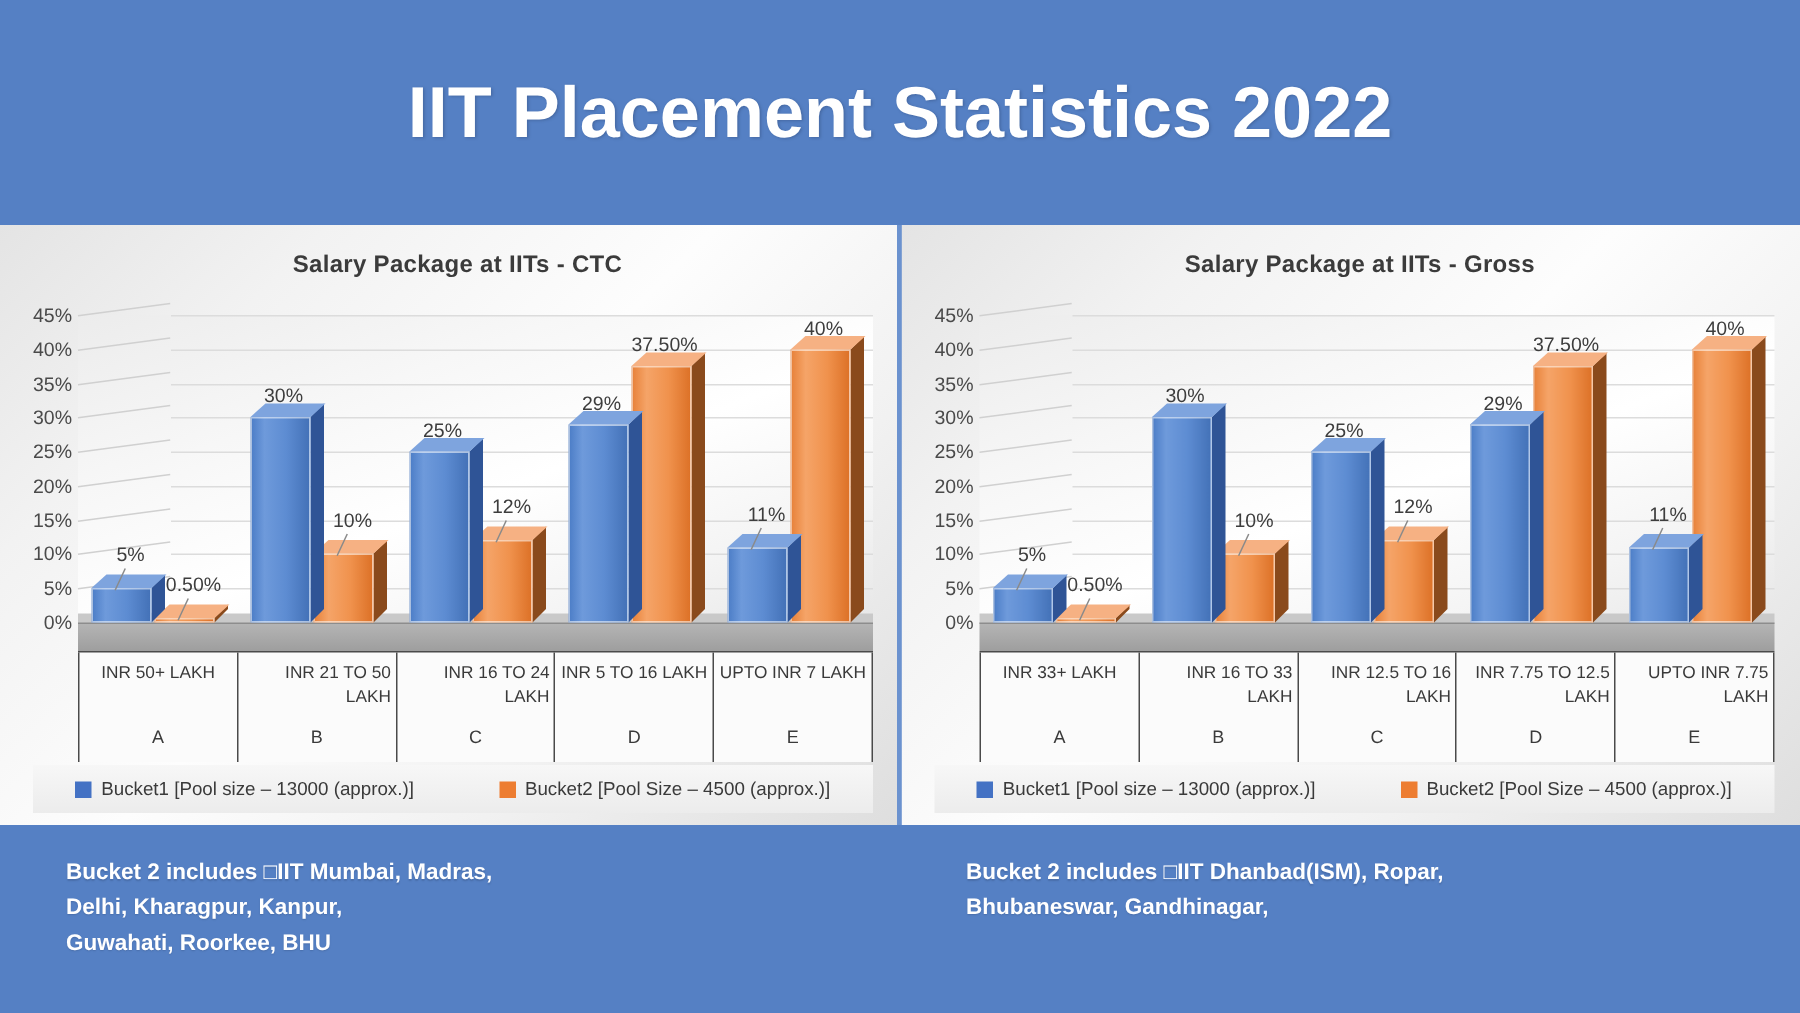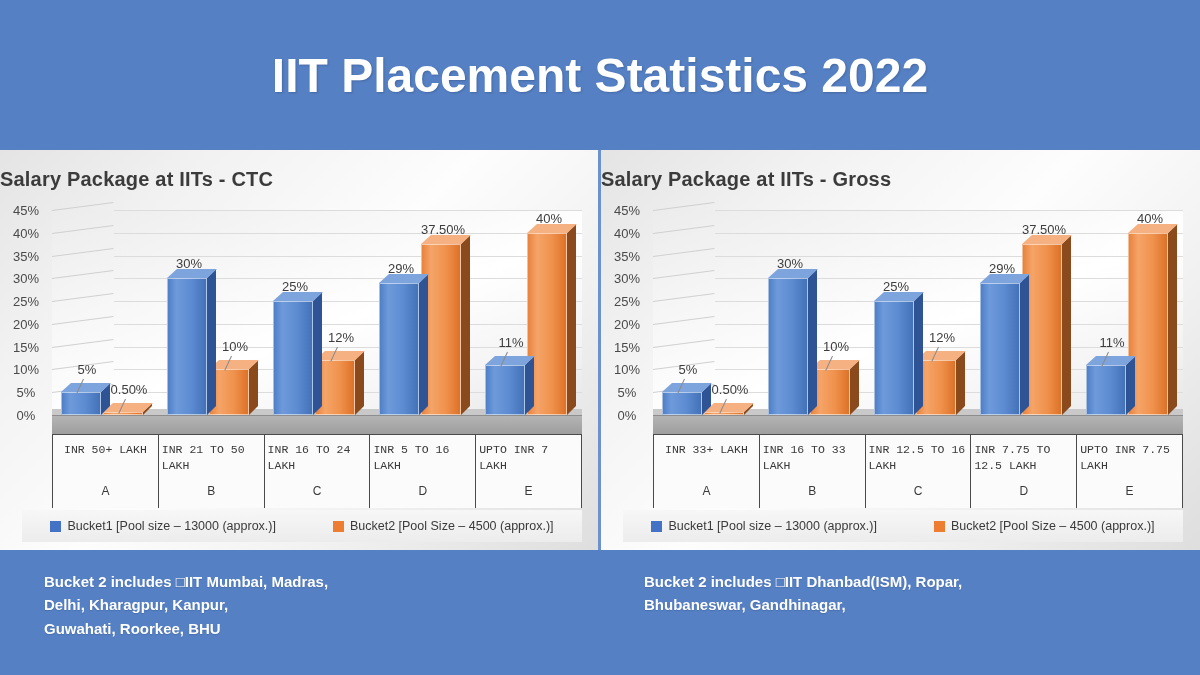"Salary Package at IITs -" .chart-title { font-size: 20px -> 16px; padding-left: none -> 12px; text-align: left -> center }
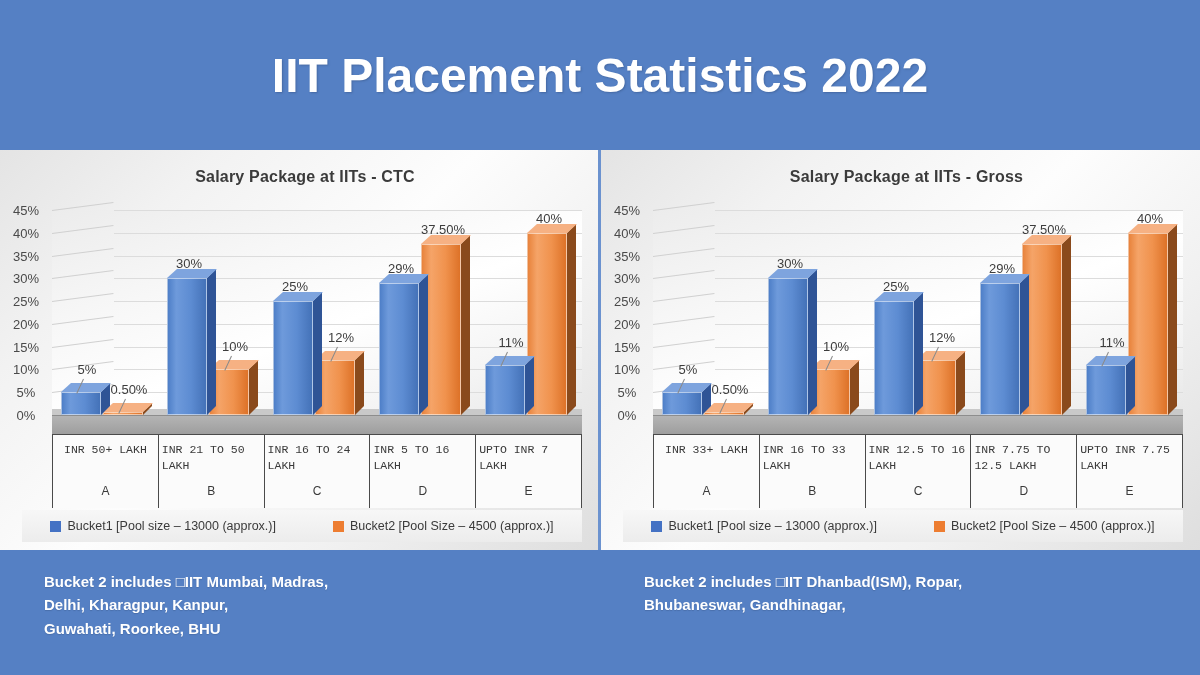"45%" .y-tick { text-align: center -> right }
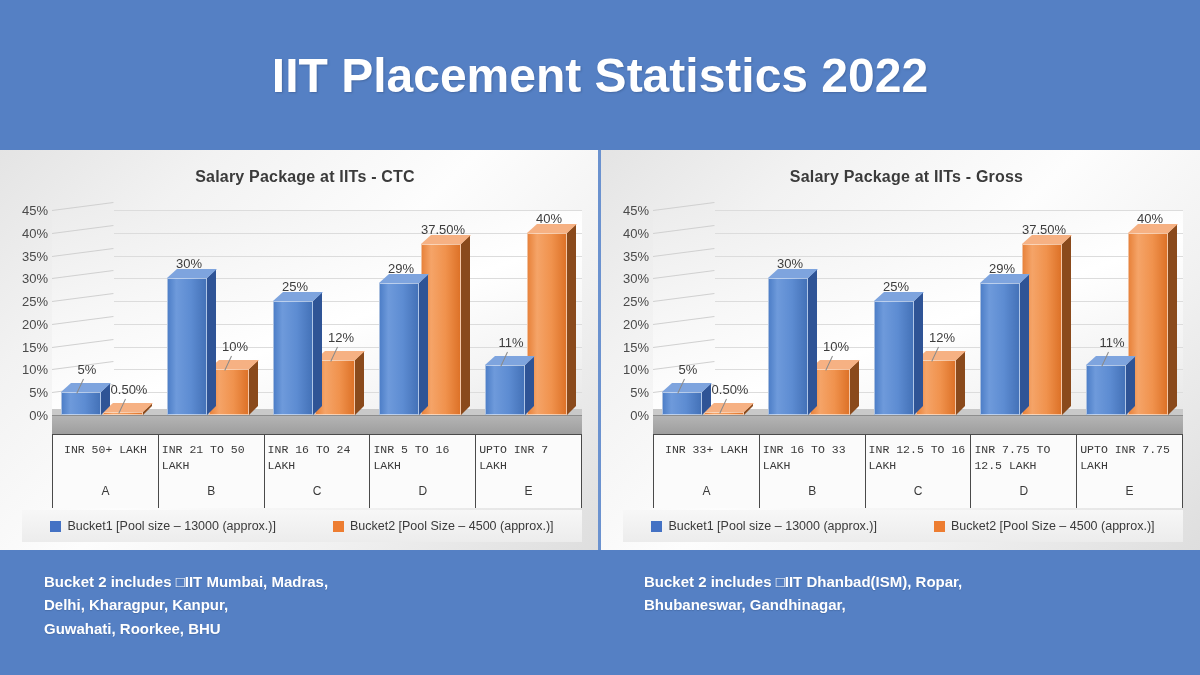"INR 50+ LAKH" .cat-name { font-family: Liberation Mono, monospace -> none; text-align: left -> right }
